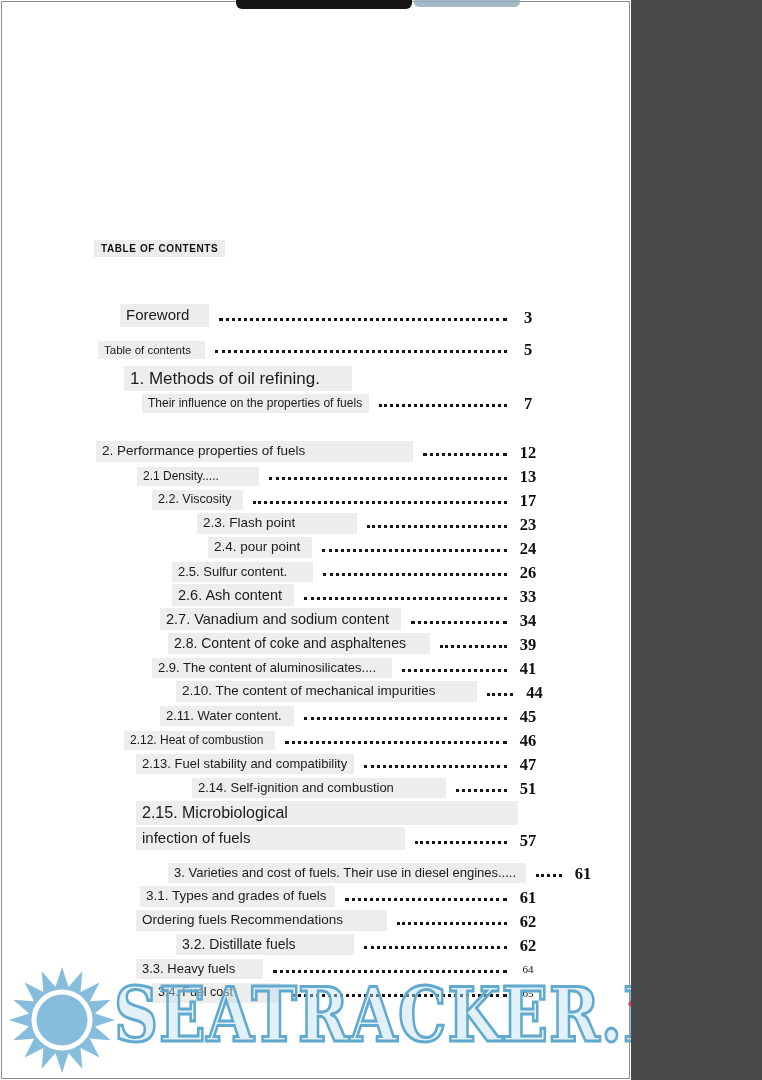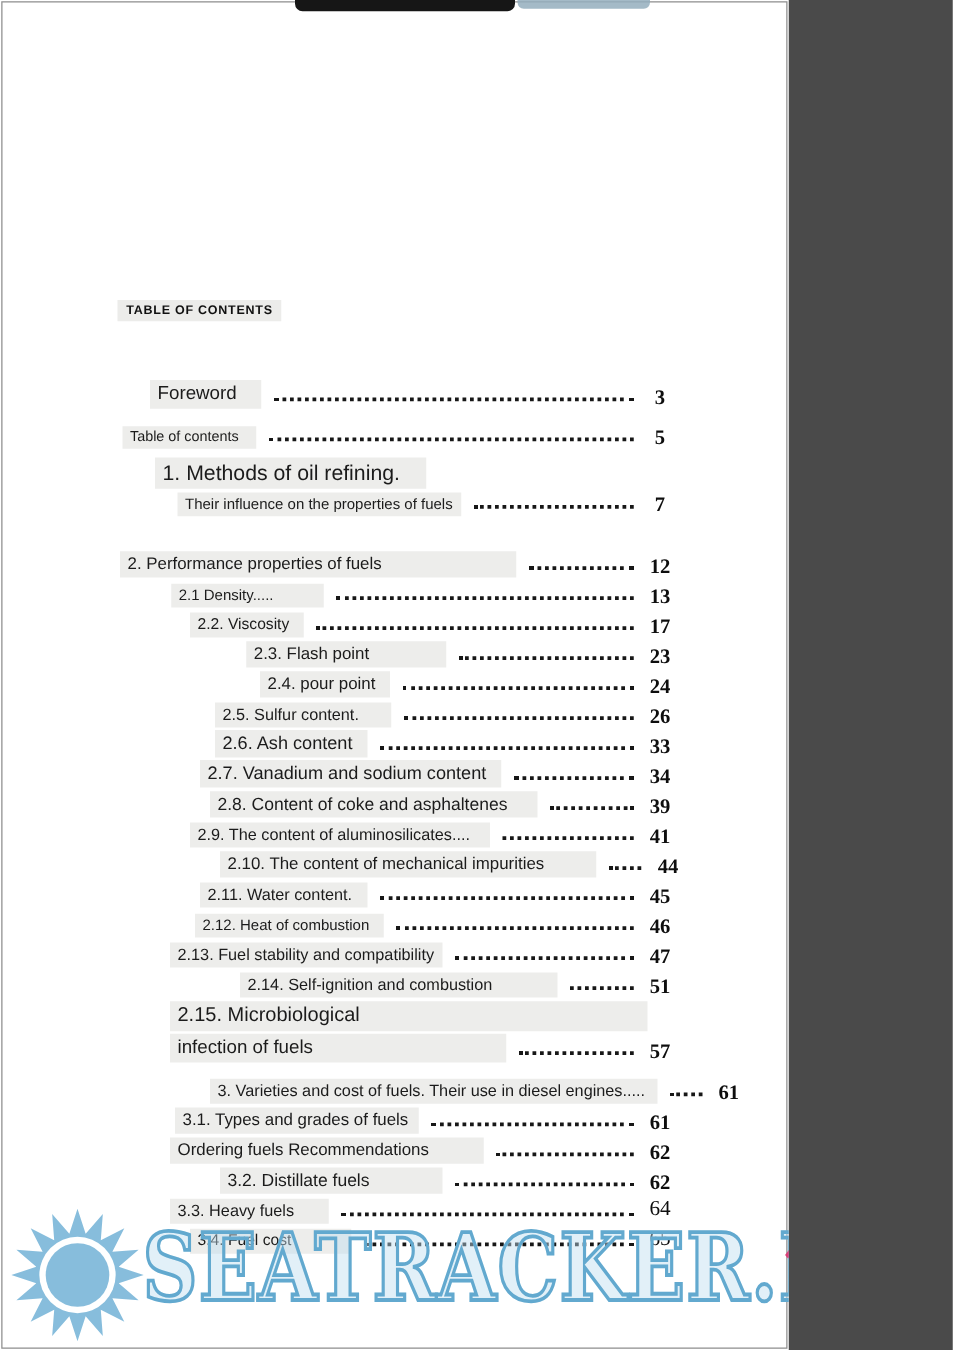"1. Methods of oil refining." span.lbl { padding-right: 21px -> 32px }
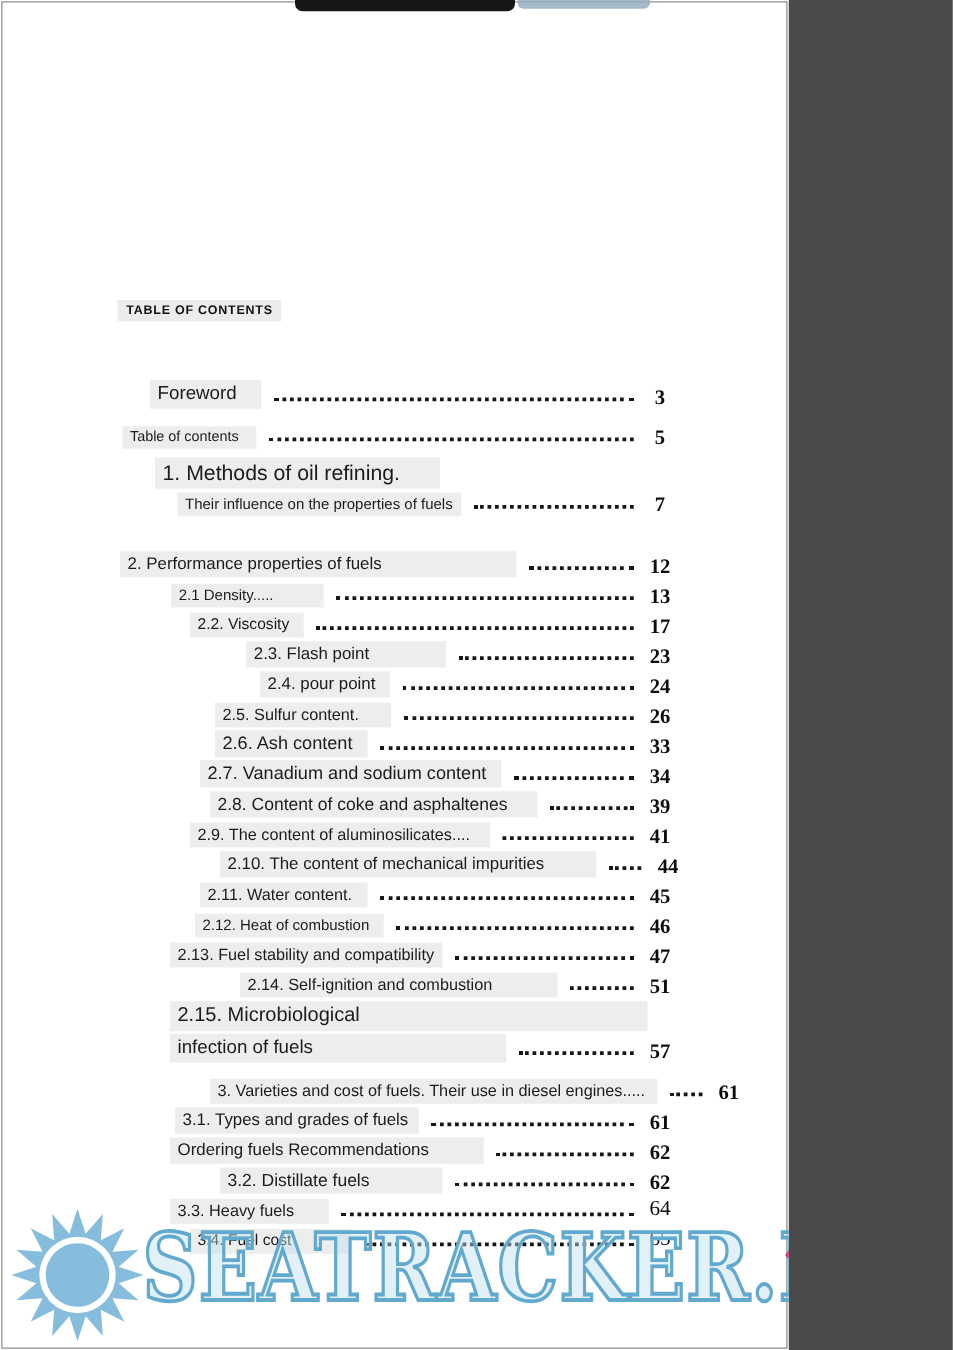"2.12. Heat of combustion" div.row { margin-left: 64px -> 32px }
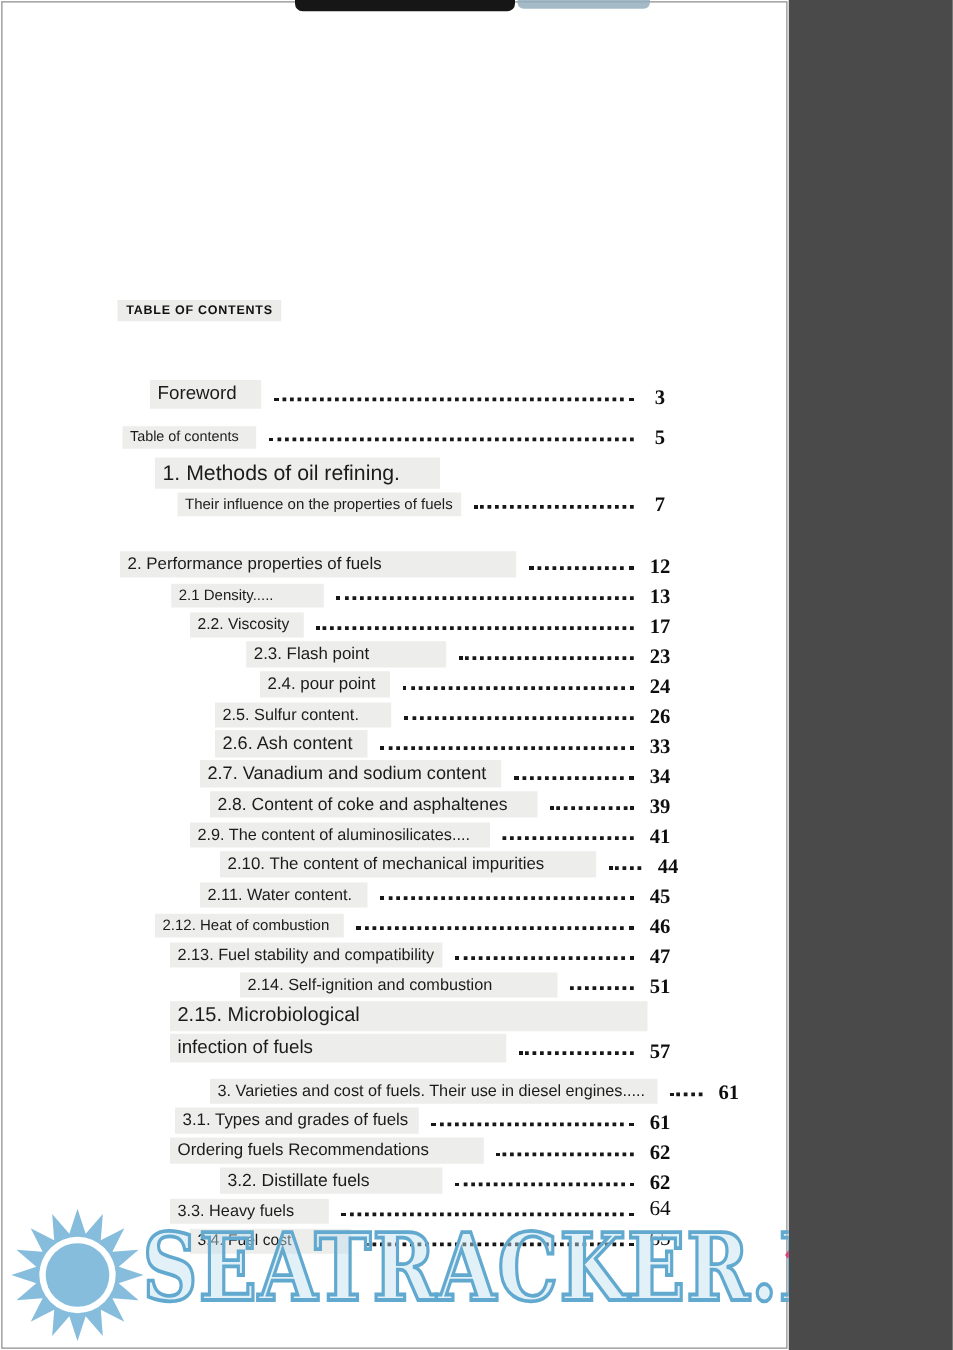"64" .pg-sm { font-size: 17px -> 11px }
